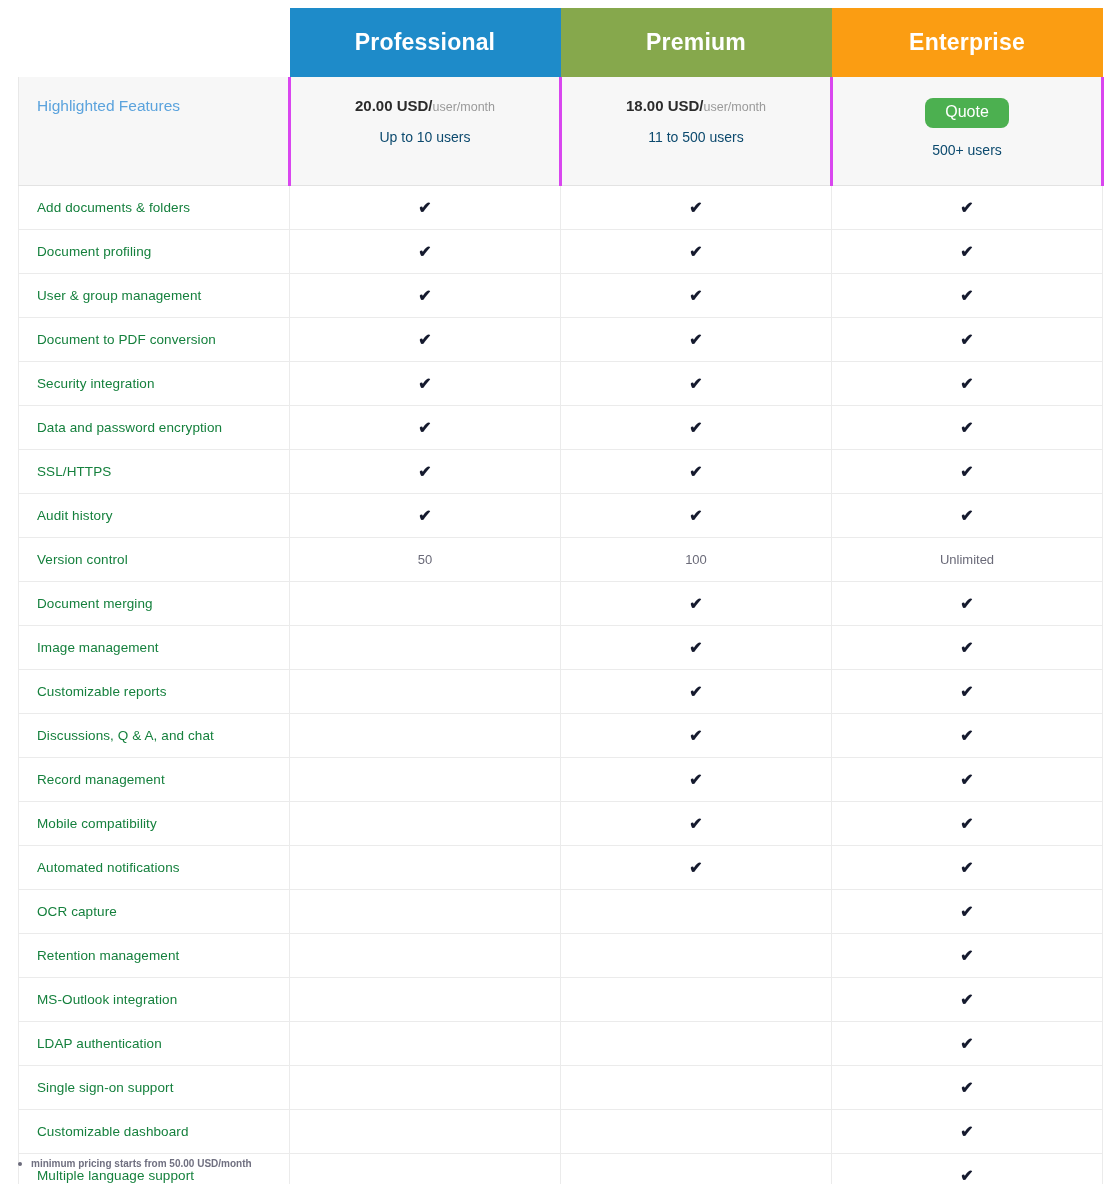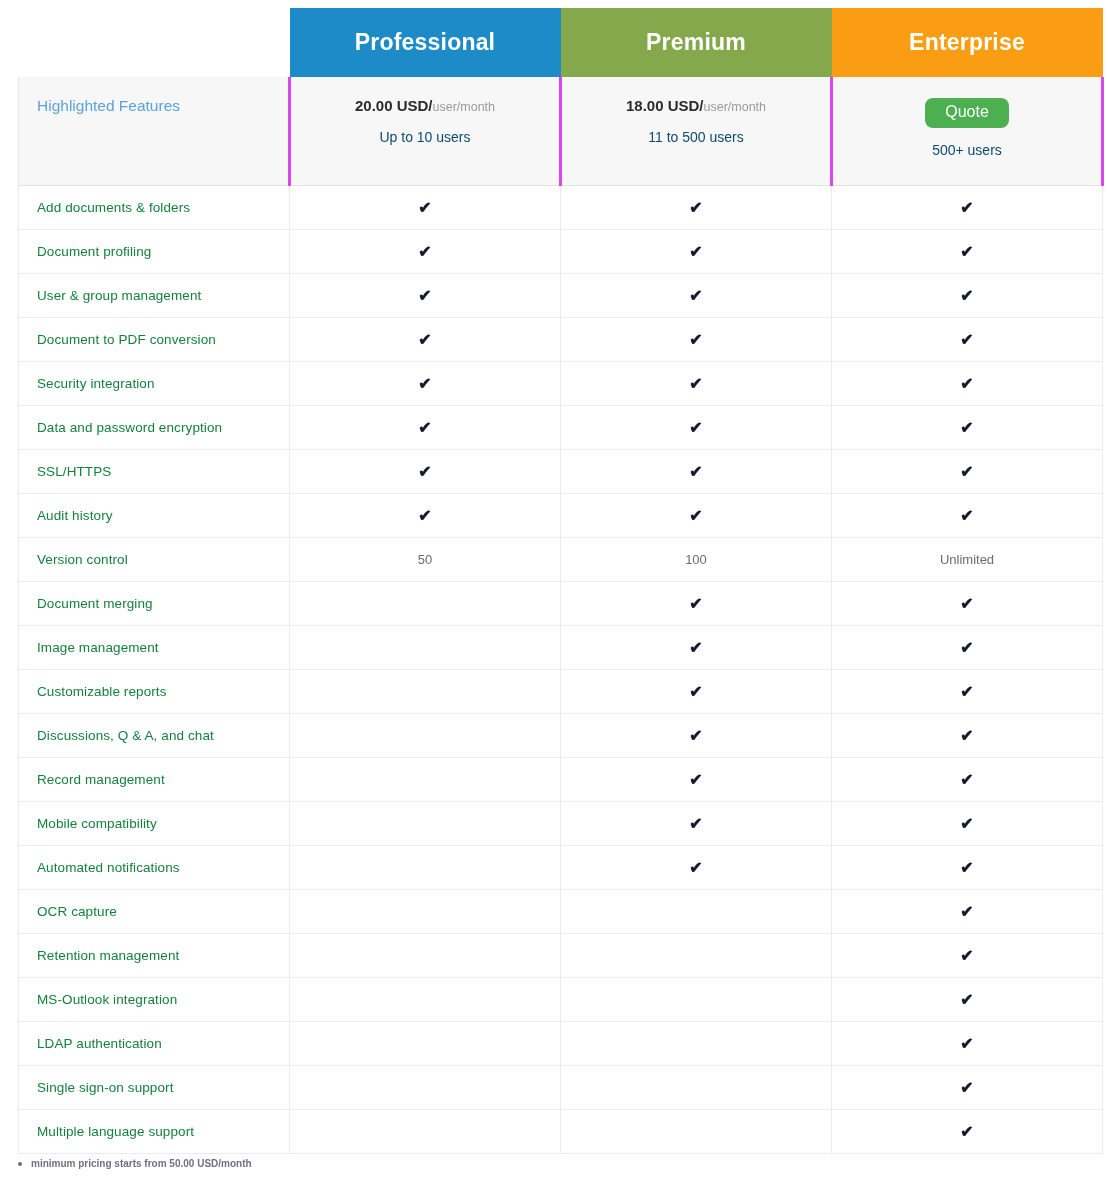"Customizable dashboard" tr.feature-row { html: none -> <tr> <td><span>Customizable dashboard</span></td> <td></td> <td></td> <td><span>✔</span></td> </tr> }
